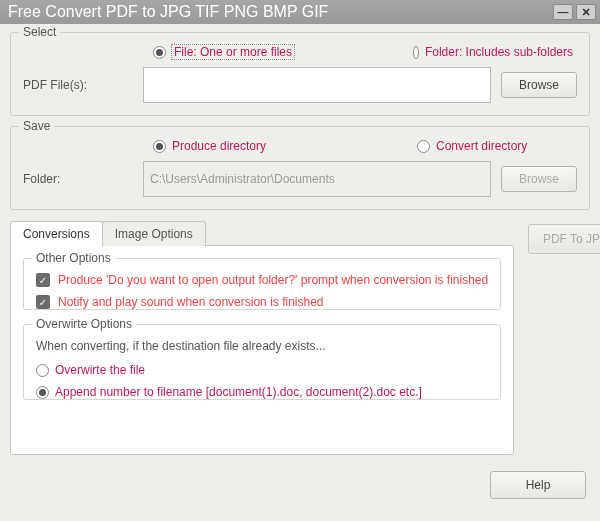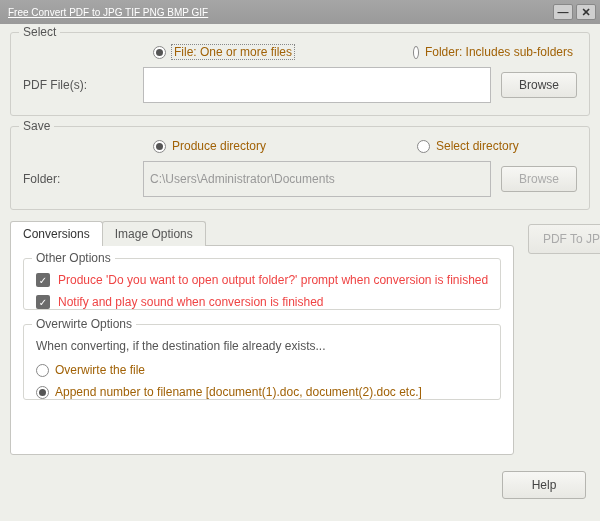"Free Convert PDF to JPG" .titlebar .title { font-size: 10px -> 16px; text-decoration: underline -> none }
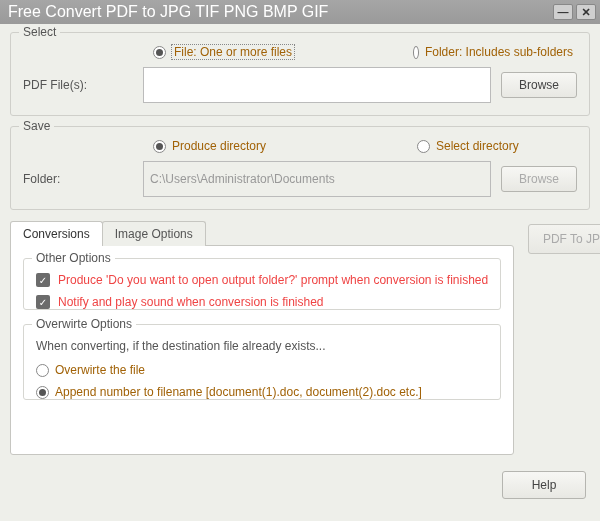"File: One or more files" .radio-label { color: #a16207 -> #be185d }
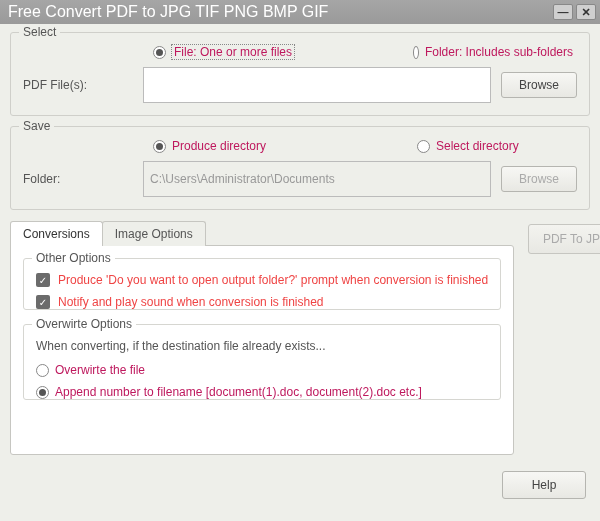"Select directory" span.radio-label { text: Select -> Convert }
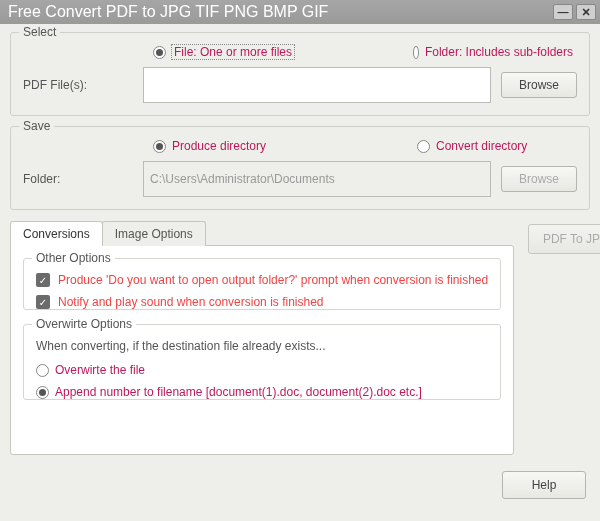"Help" .help-btn { width: 84px -> 96px }
